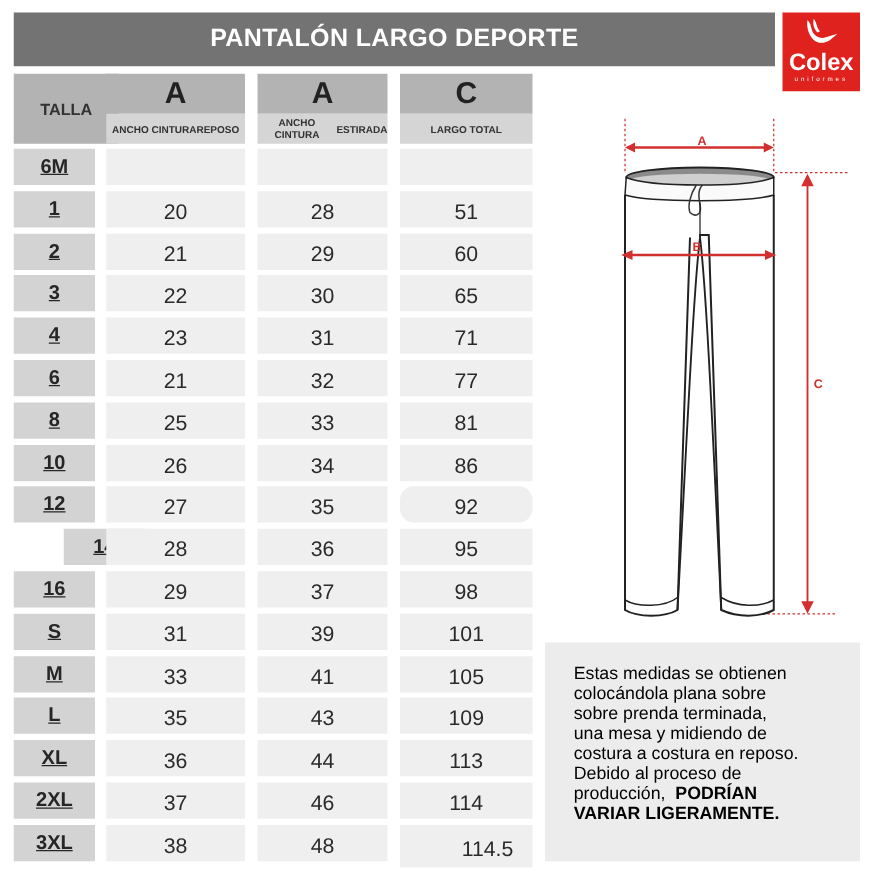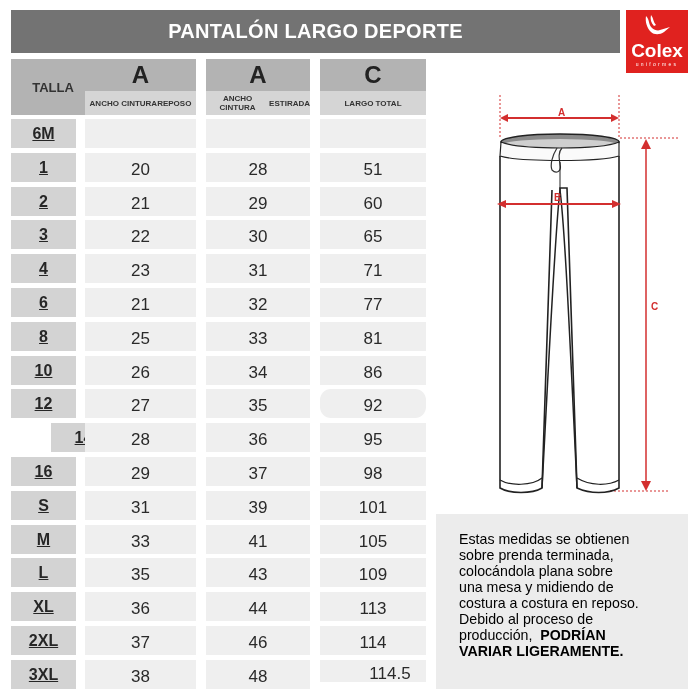"sobre prenda terminada," div { order: before "colocándola plana sobre" -> after "colocándola plana sobre" }
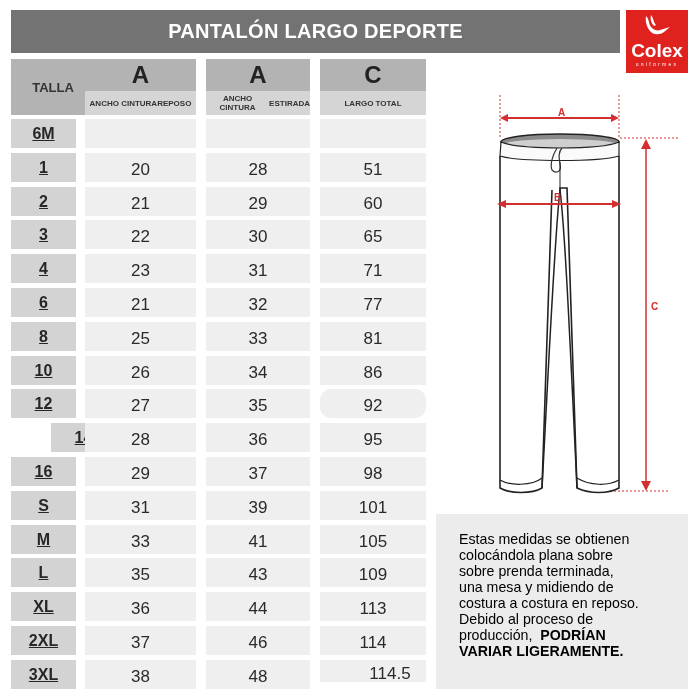"114.5" div.cell { height: 22px -> 34px }
